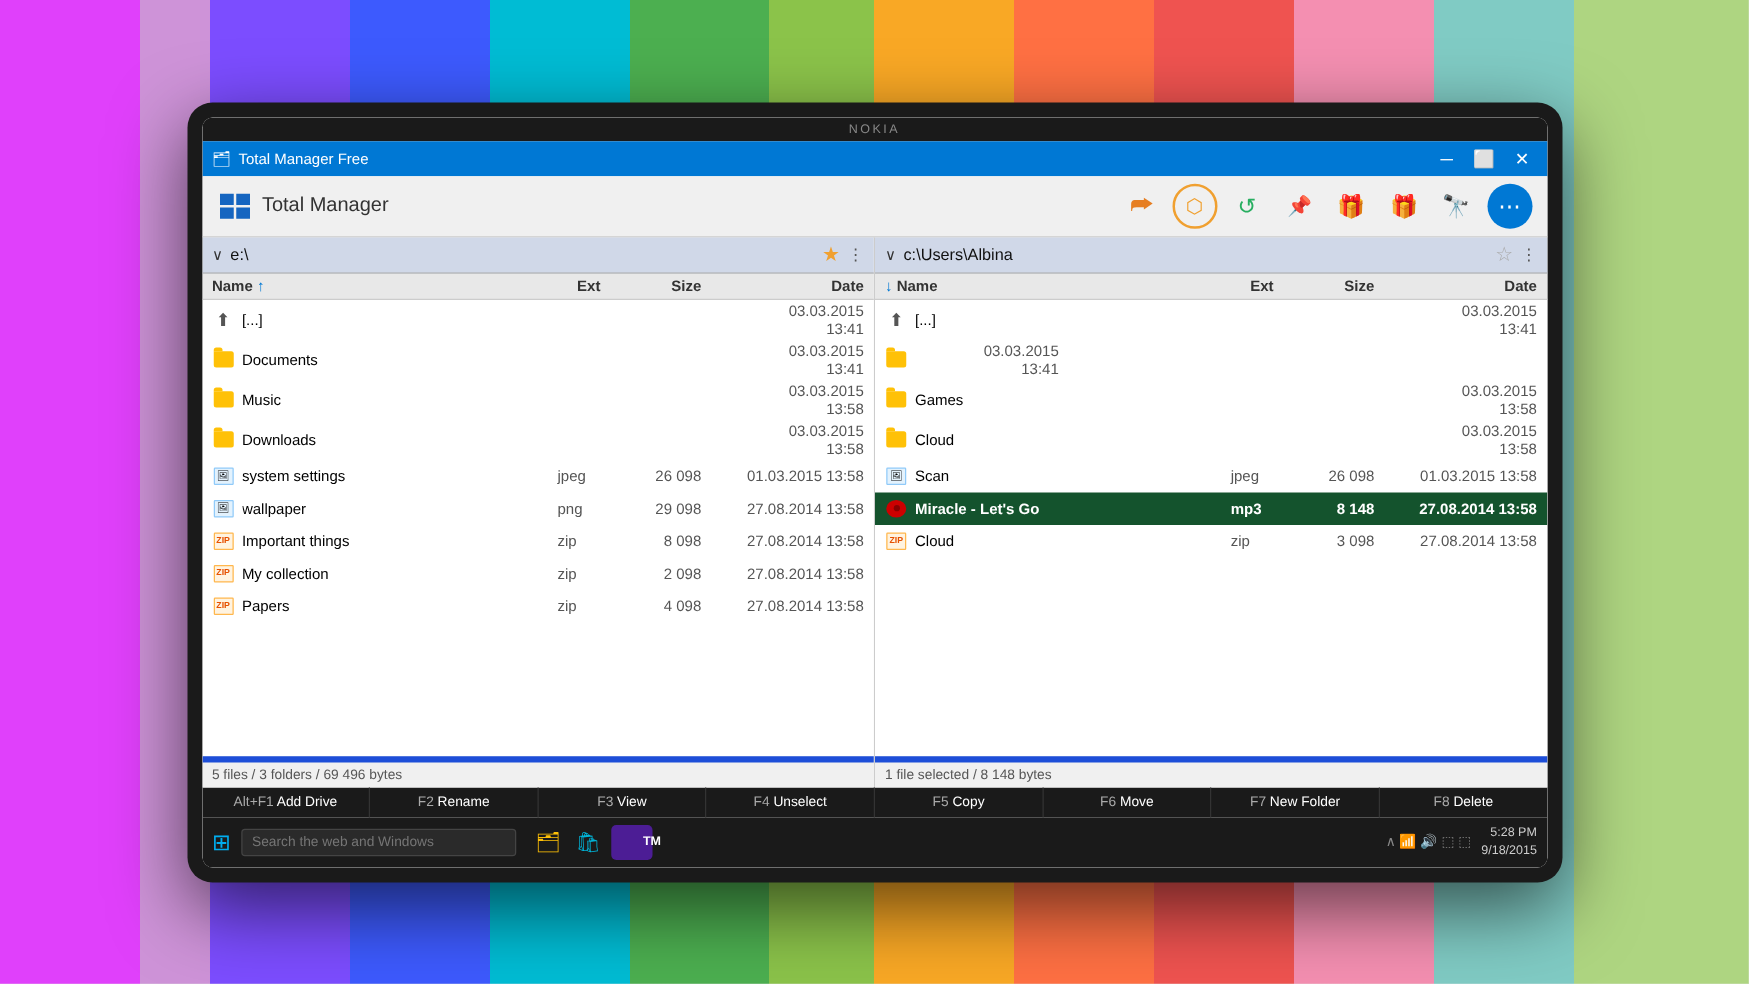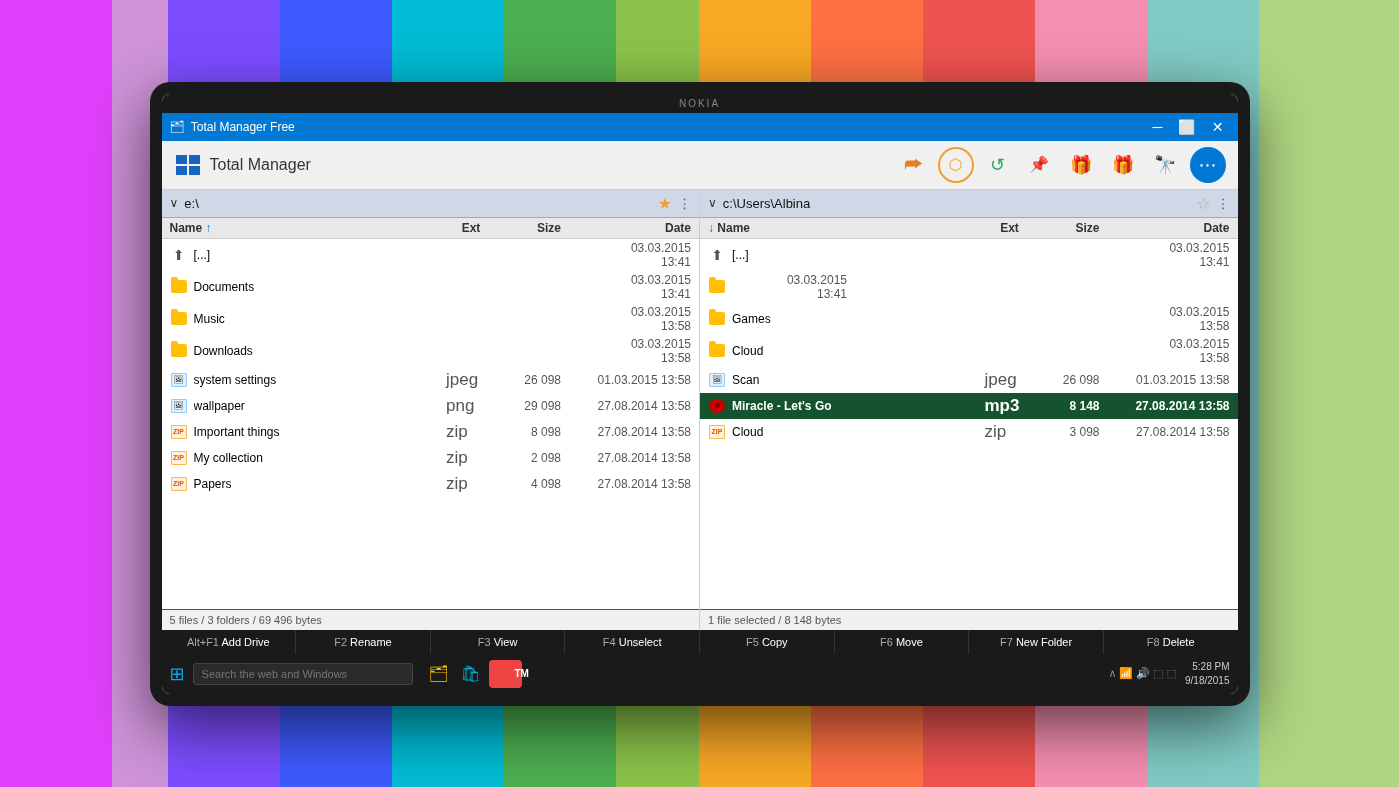"jpeg" .file-ext { font-size: 17px -> 12px }
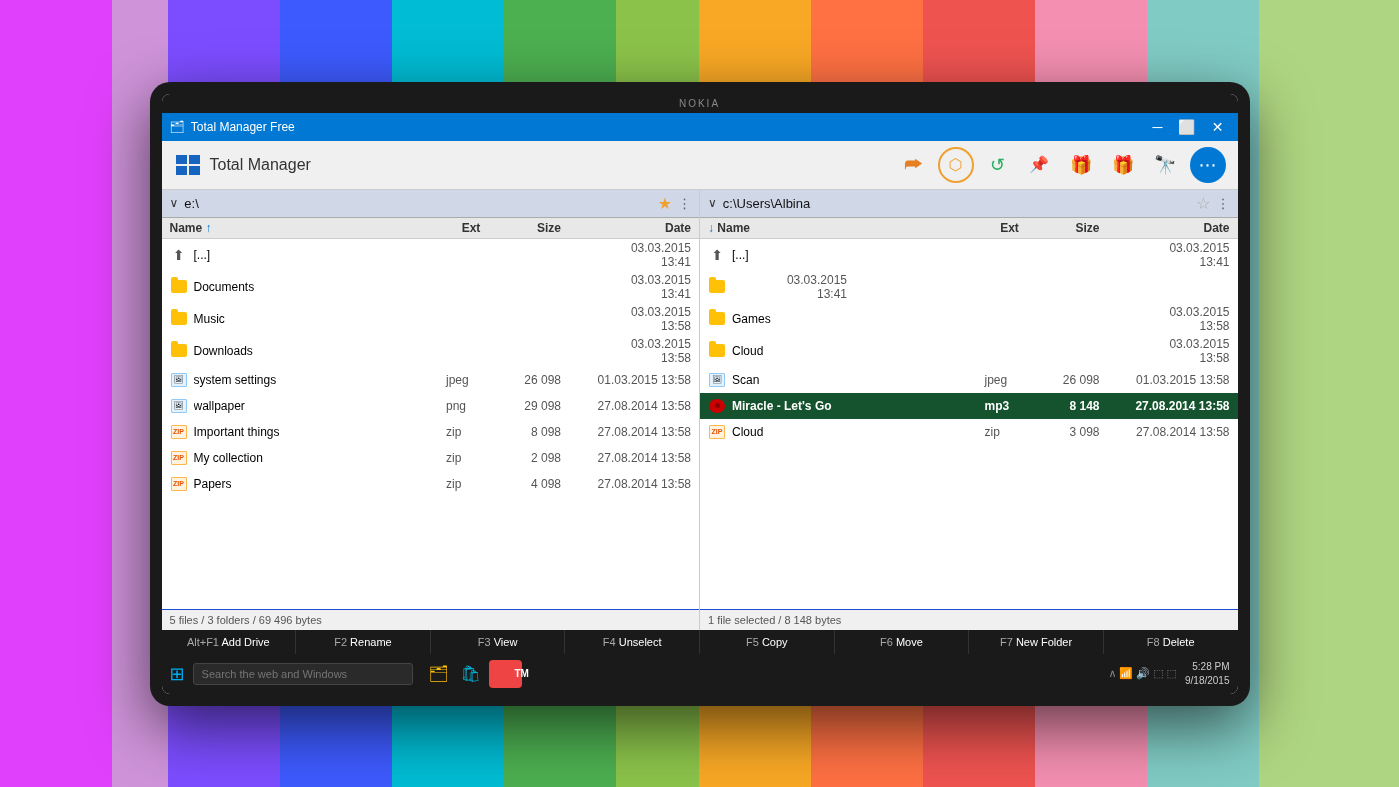"5 files / 3 folders" .status-bar { border-top: 1px solid #1d4ed8 -> 5px solid #1d4ed8 }
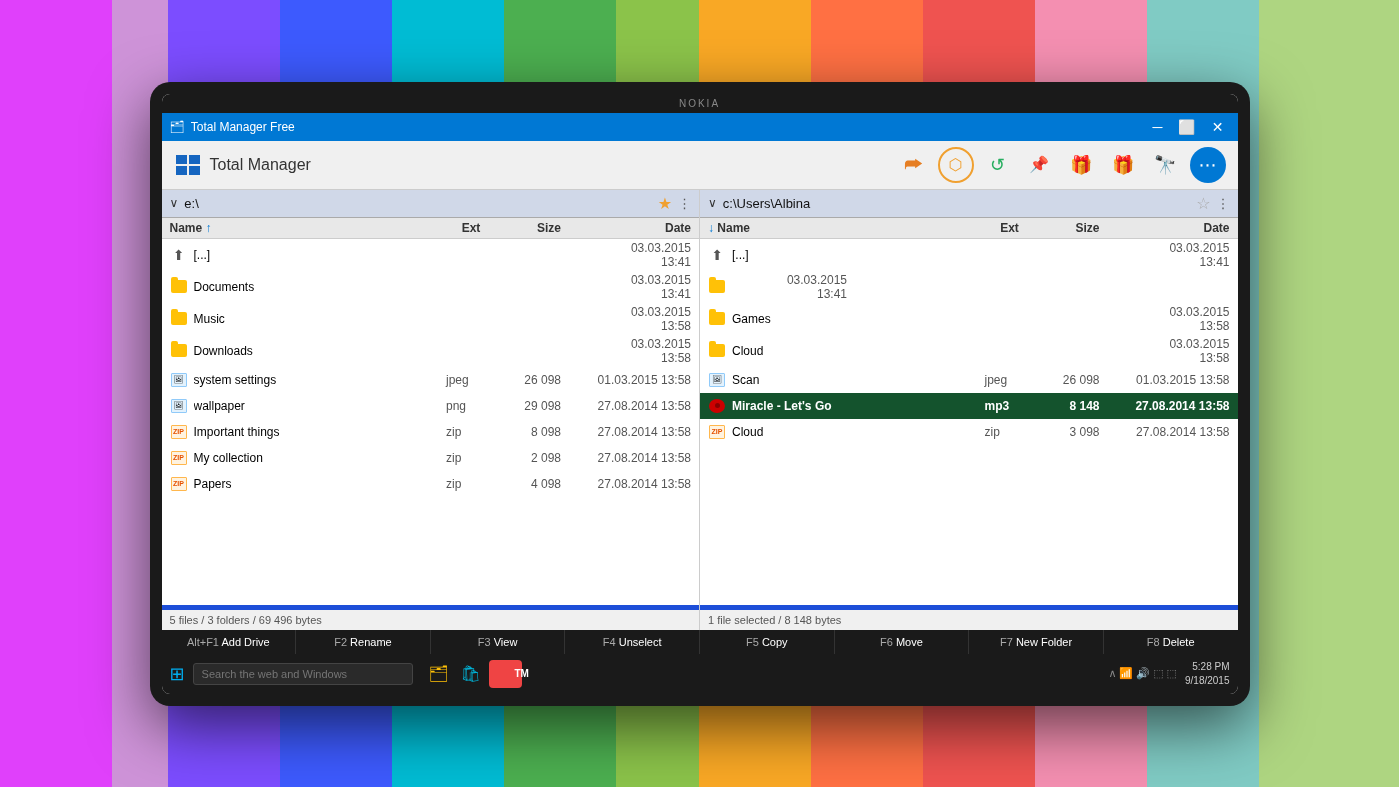"TM" div.taskbar-icon { background: #ef4444 -> #4c1d95 }
